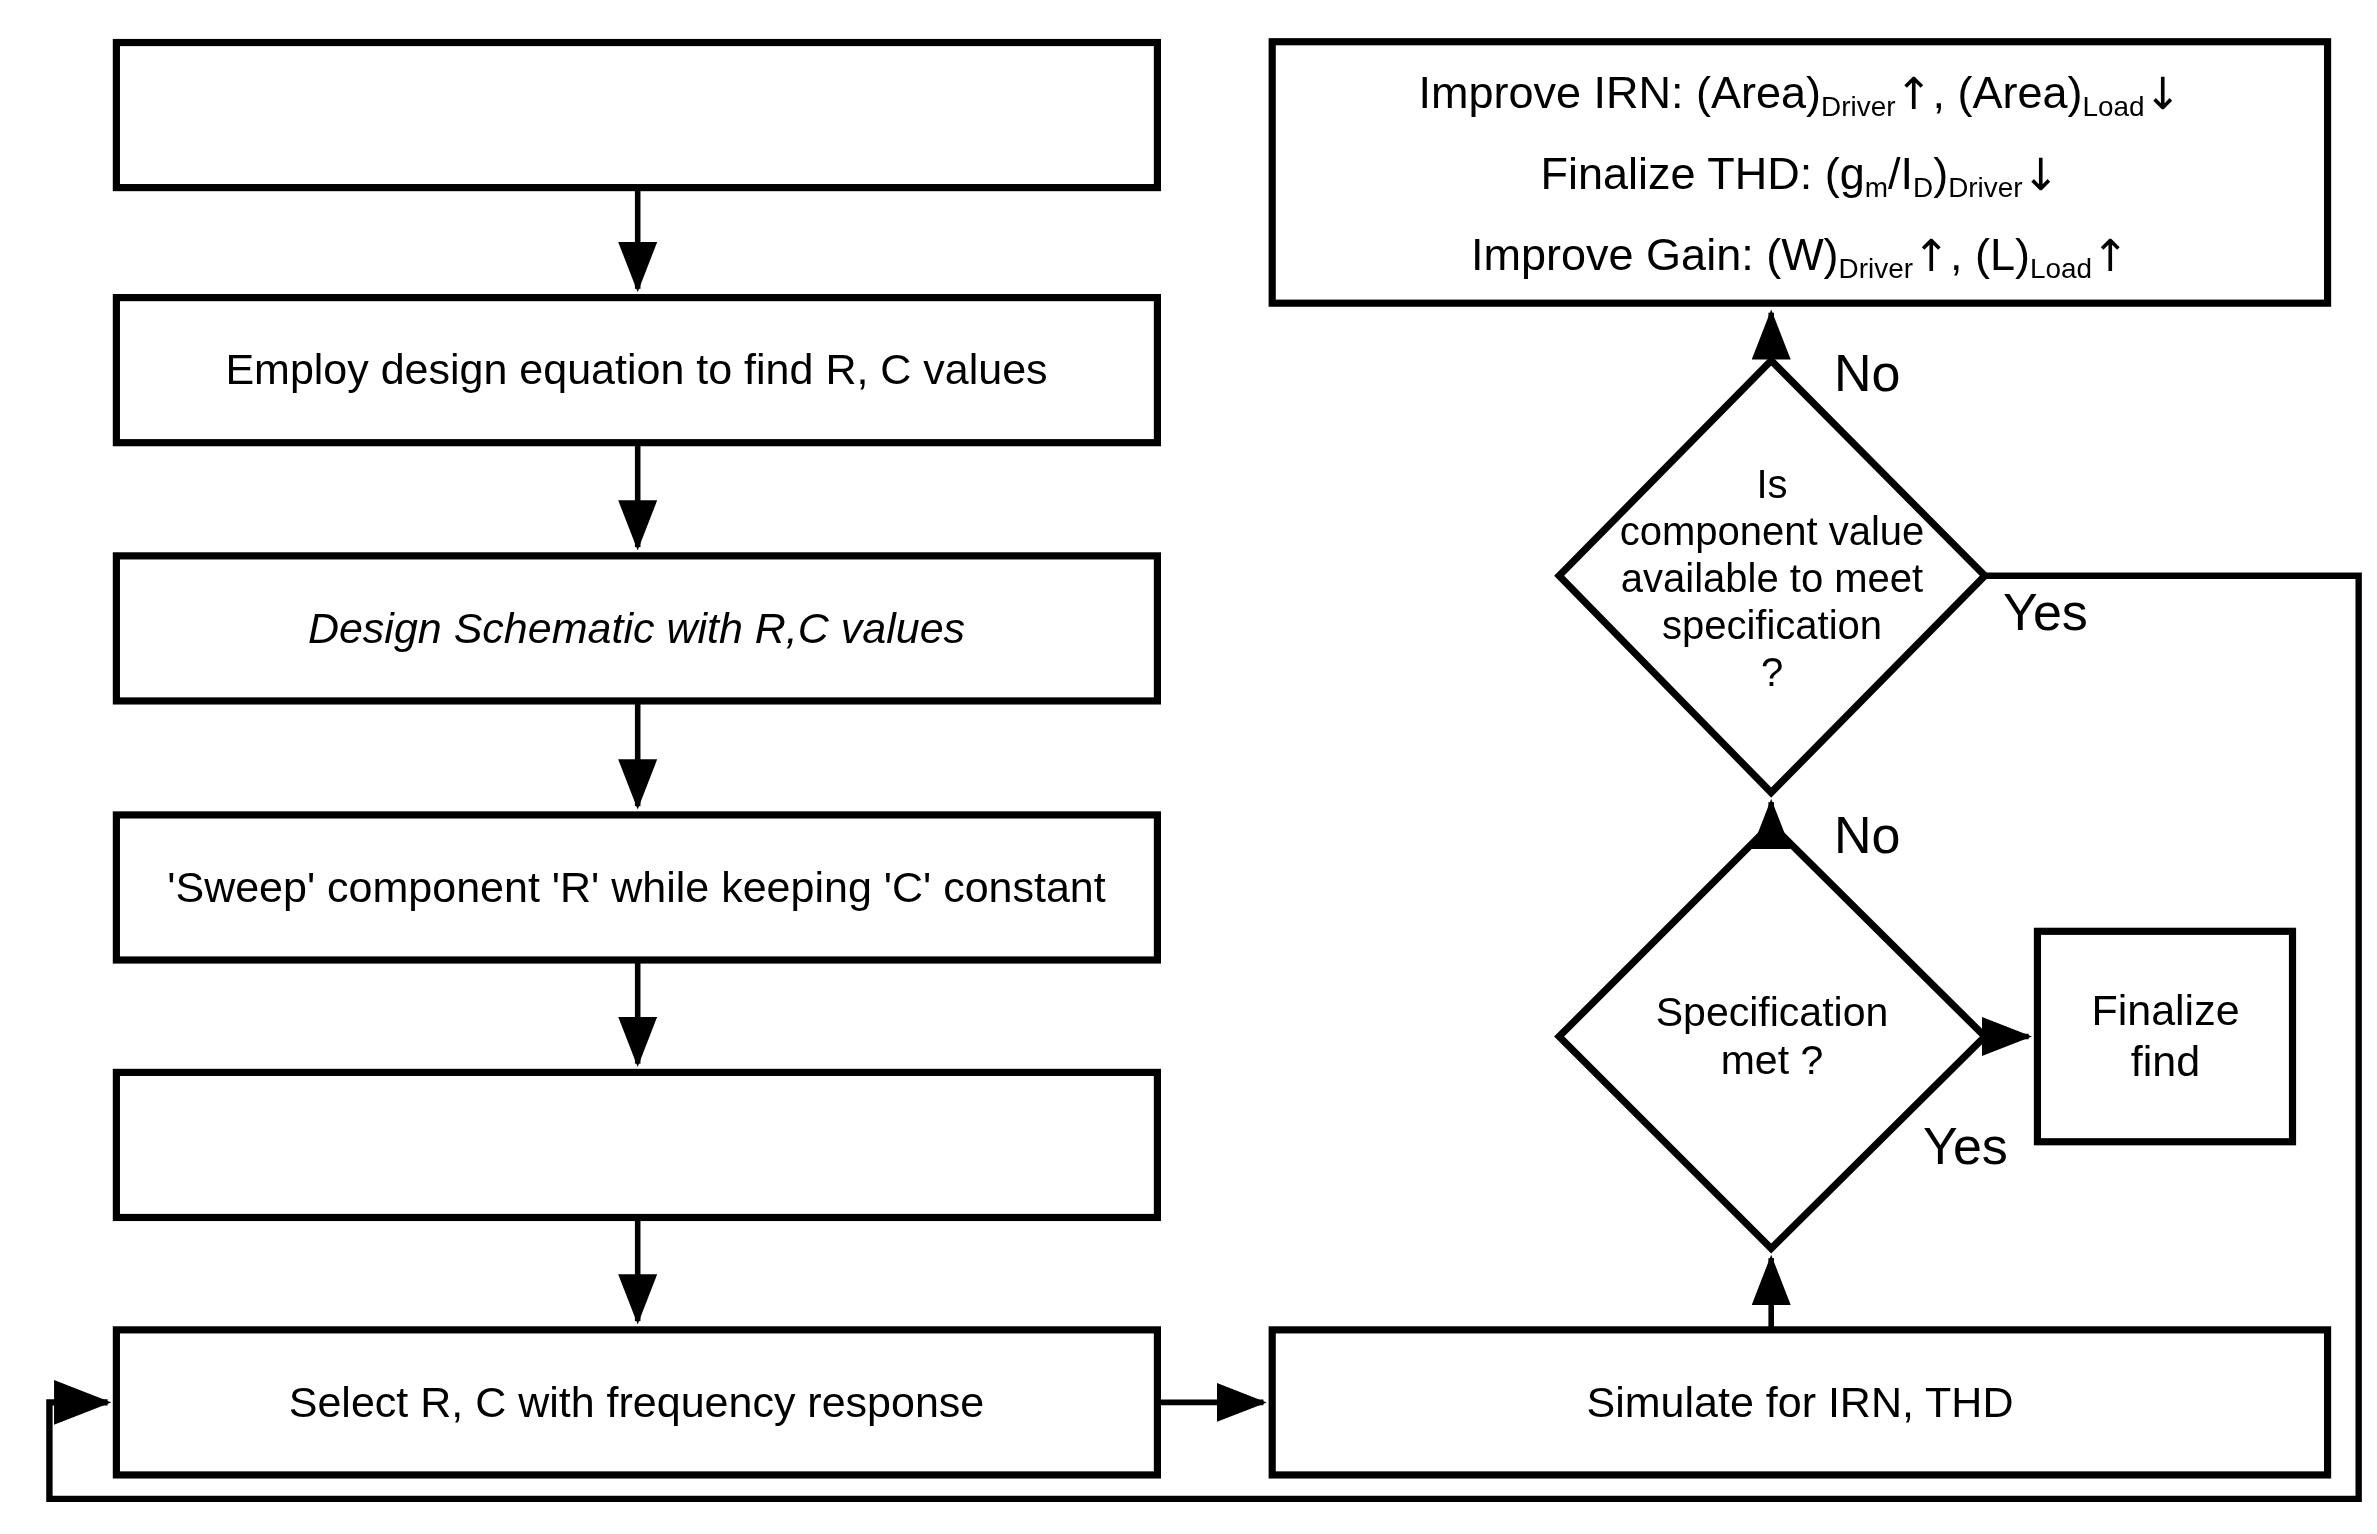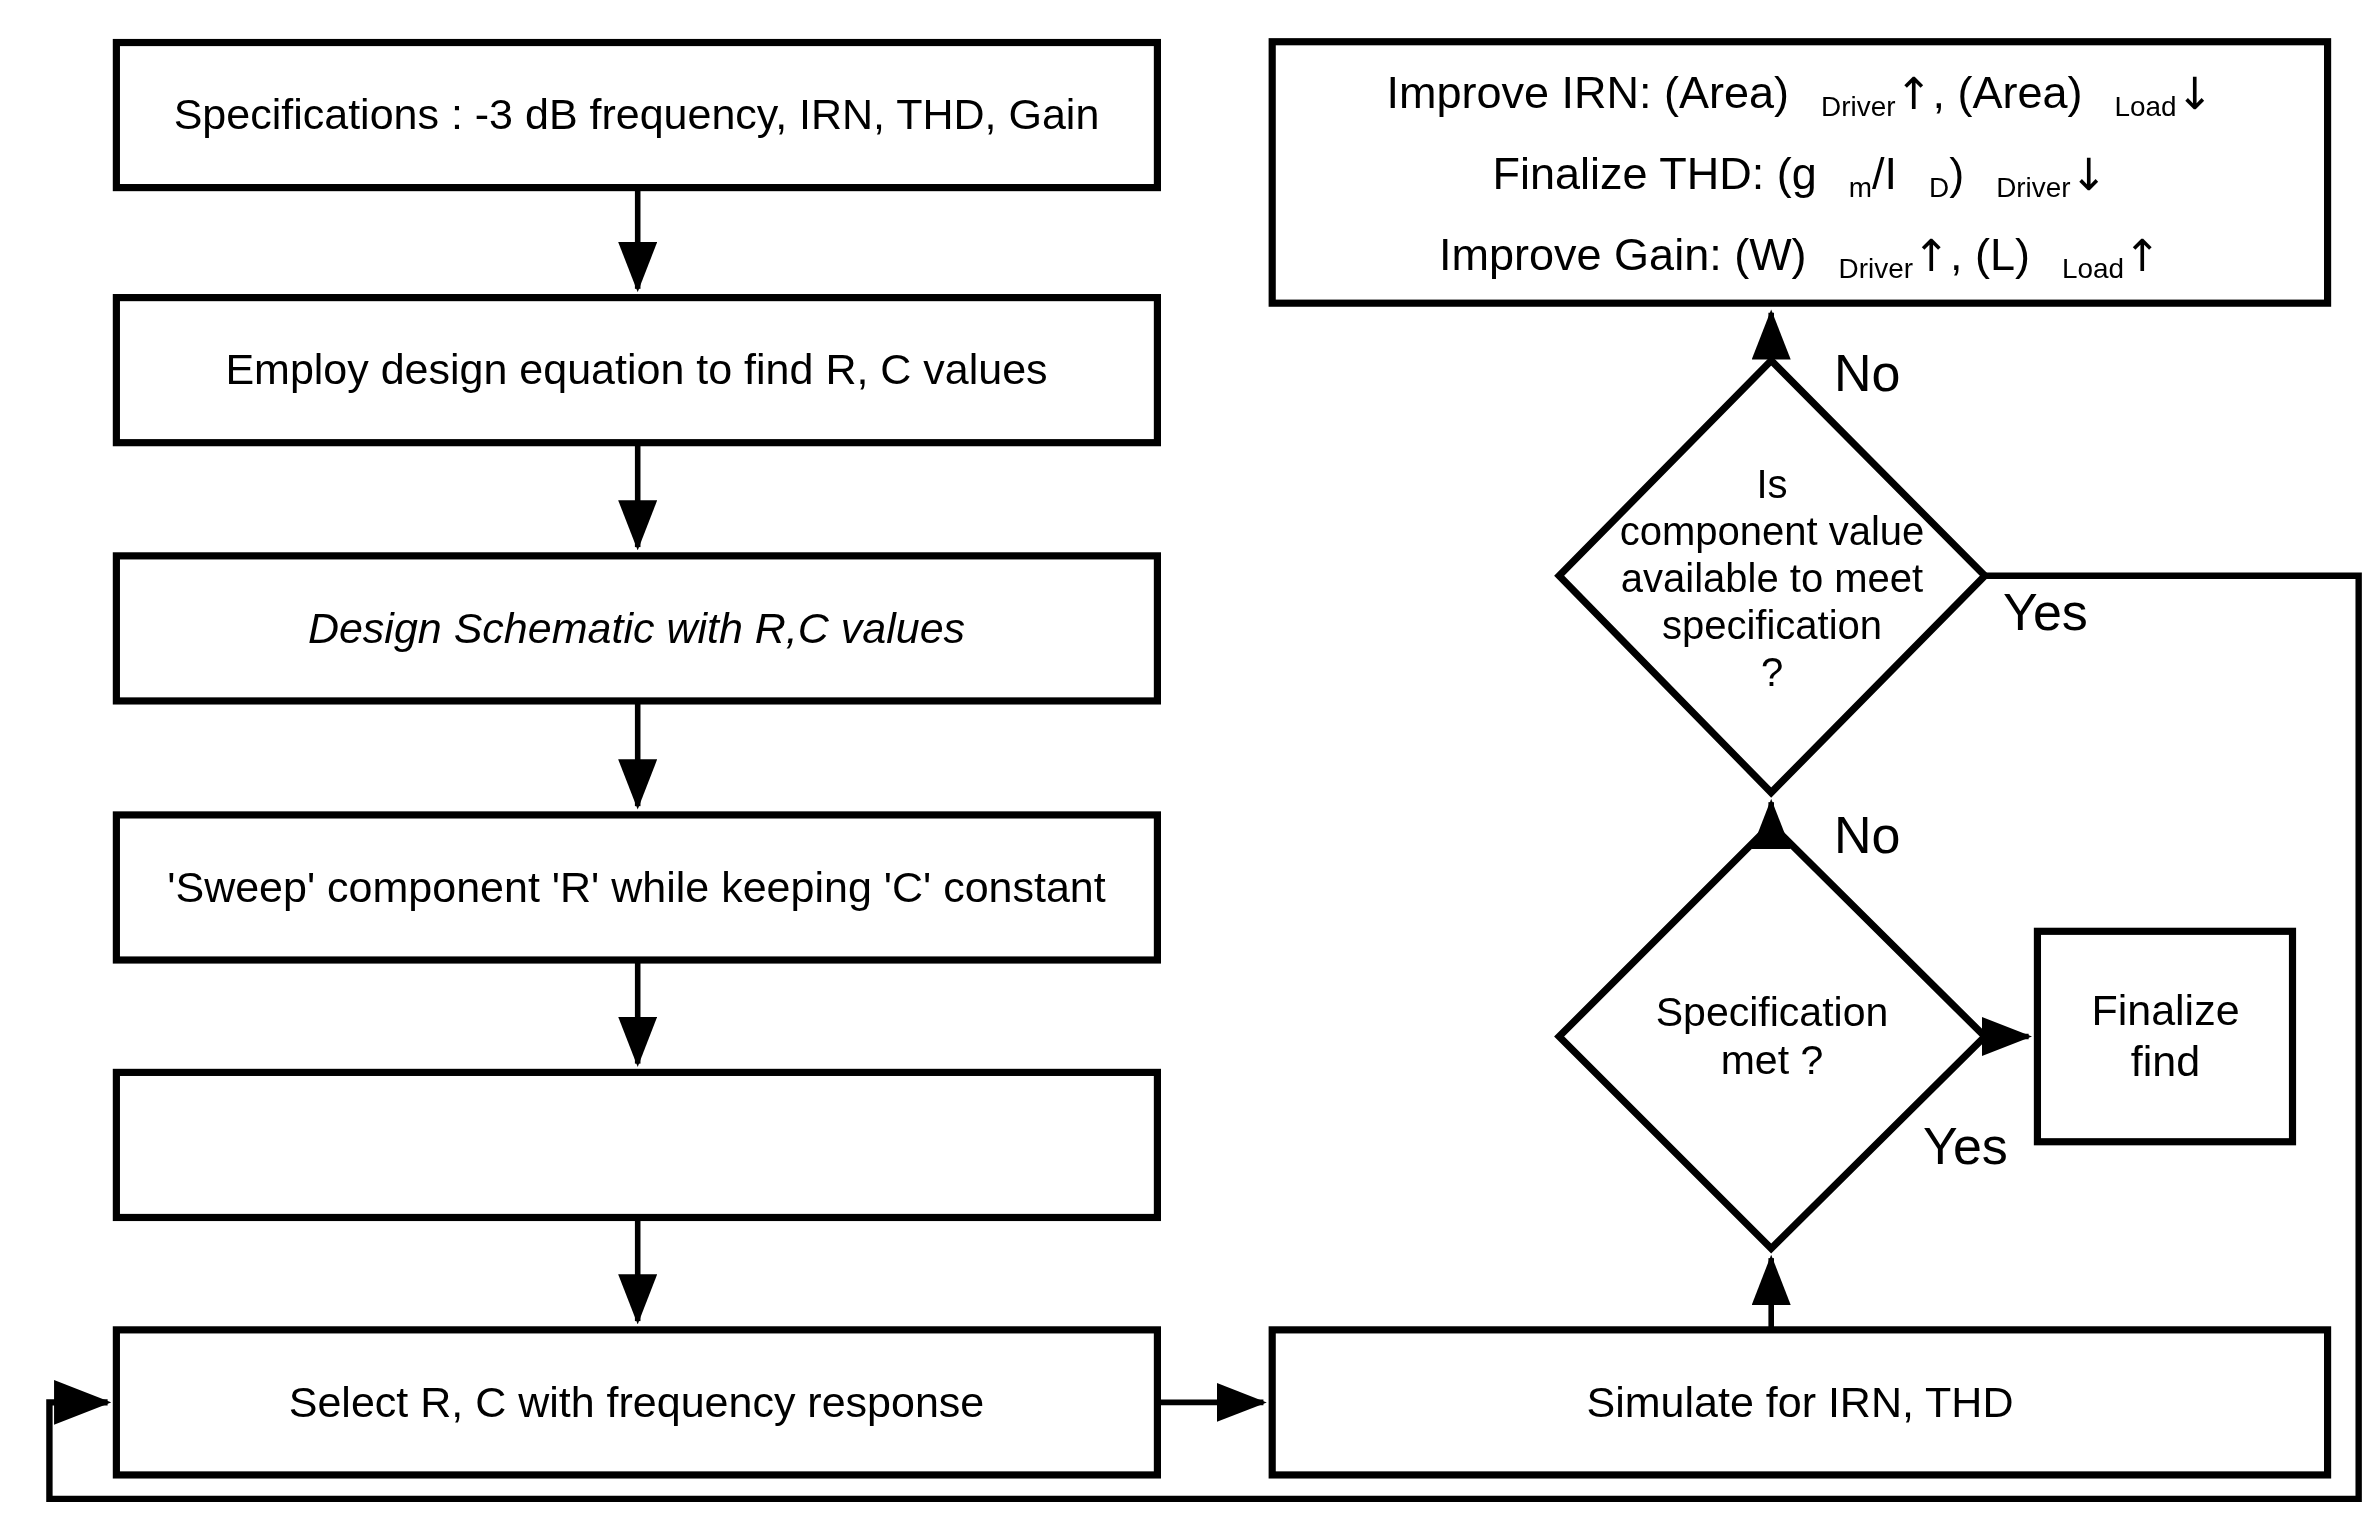"Specifications : -3 dB frequency," div.node-text { html: <div>Specifications : -3 dB frequency, IRN, THD, Gain</div> -> none }
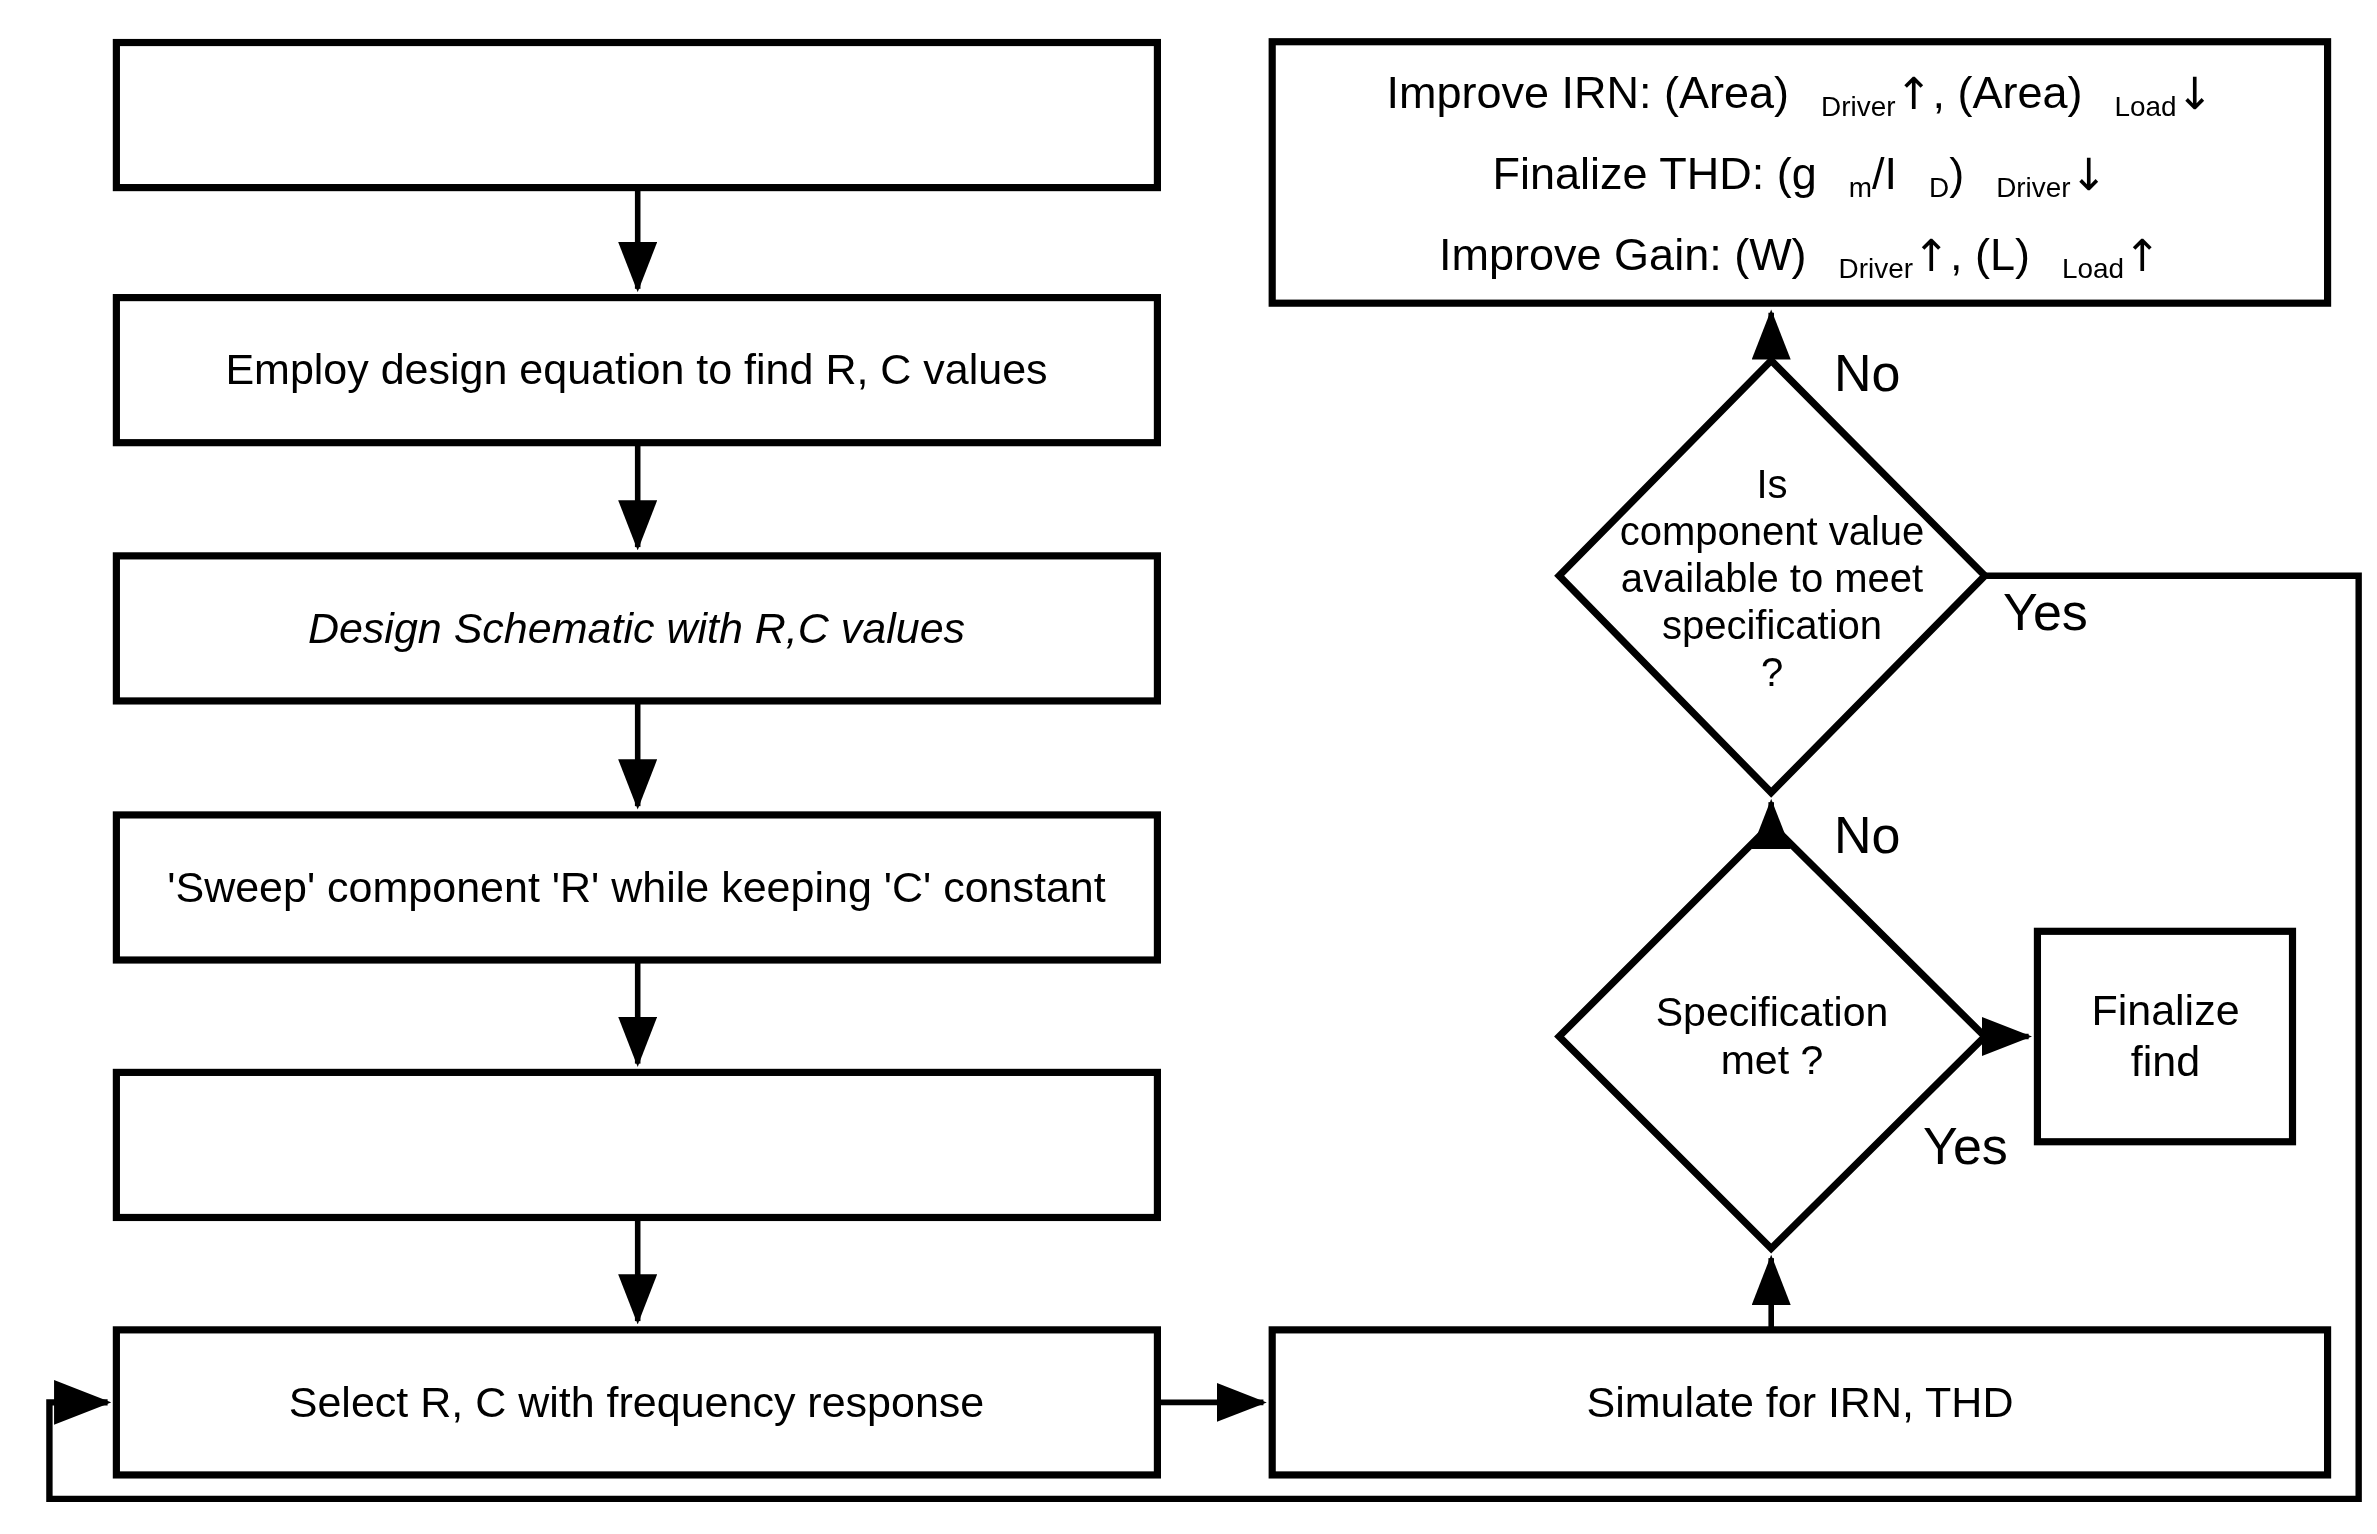"Driver" .improve-line sub { margin-left: 32px -> none }
